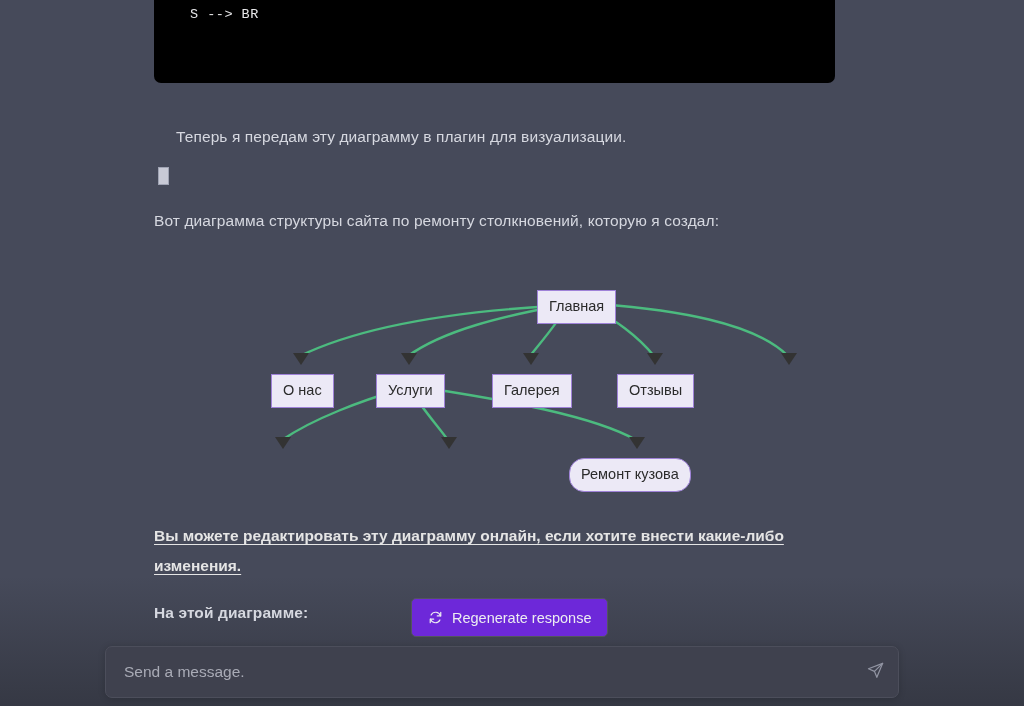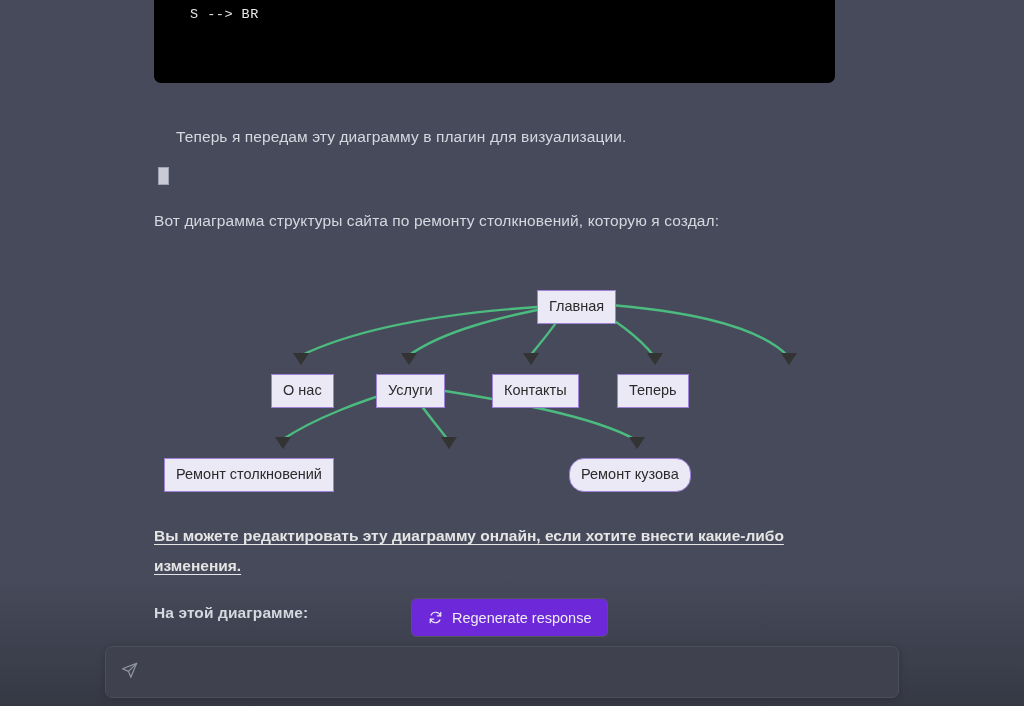"Контакты" div.node { text: Контакты -> Галерея }
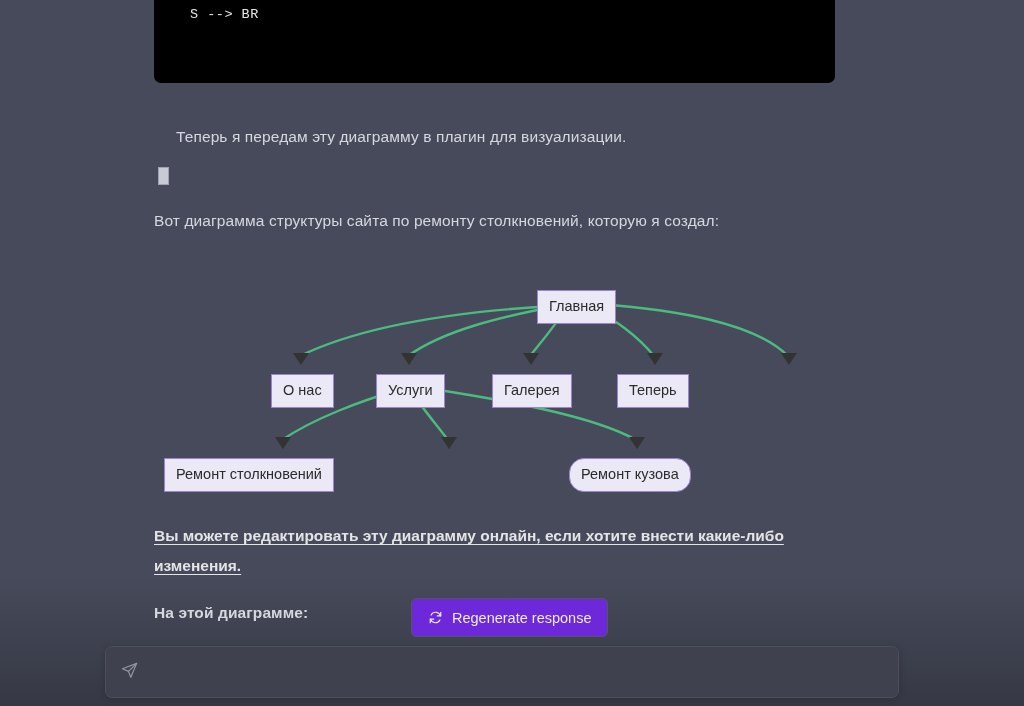"Теперь" div.node { text: Теперь -> Отзывы }
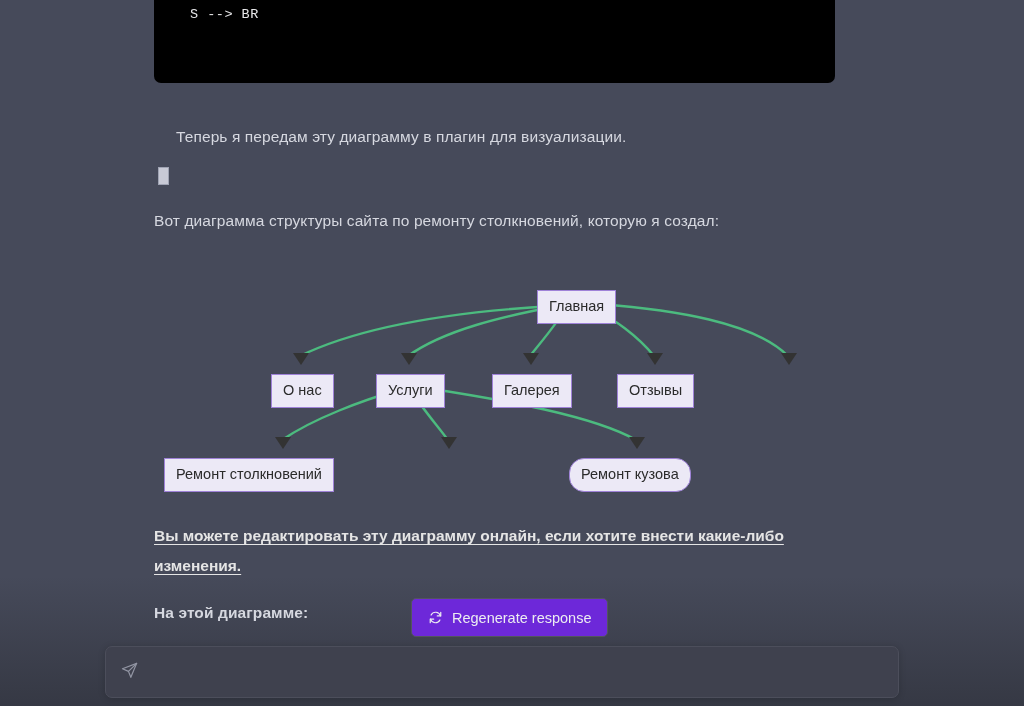"Ремонт столкновений" div.node { html: <div>Ремонт столкновений</div> -> none }
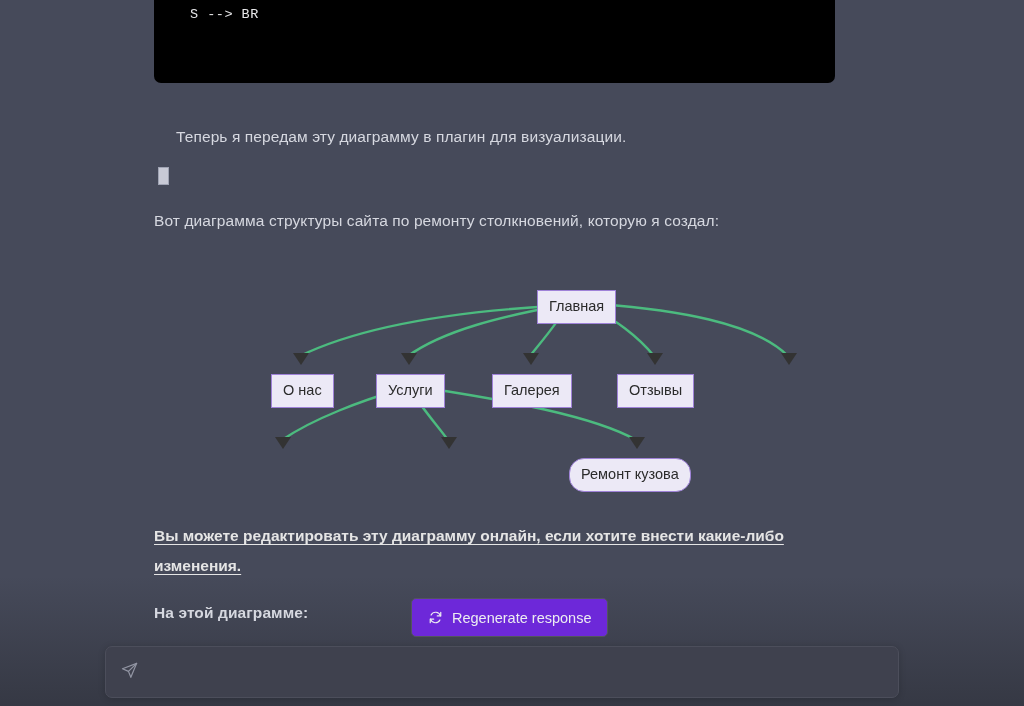"Send a message." input.composer-input { html: none -> <input> }
